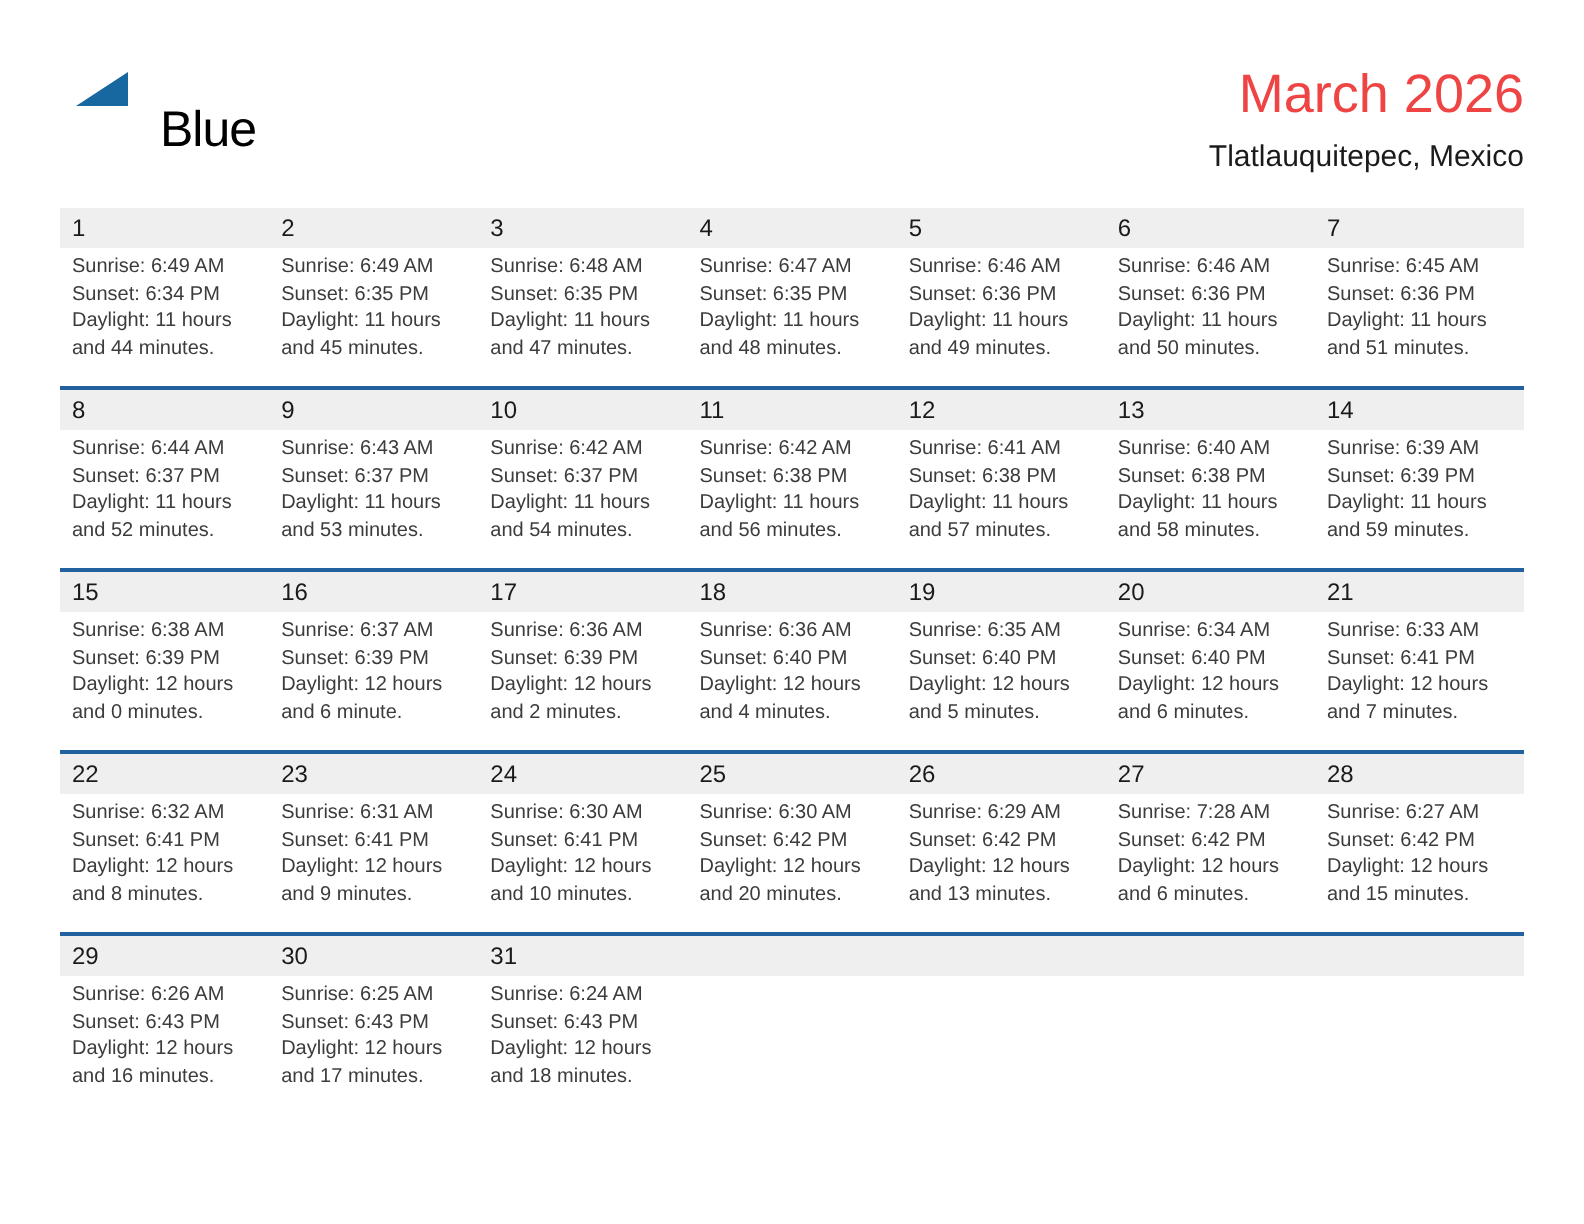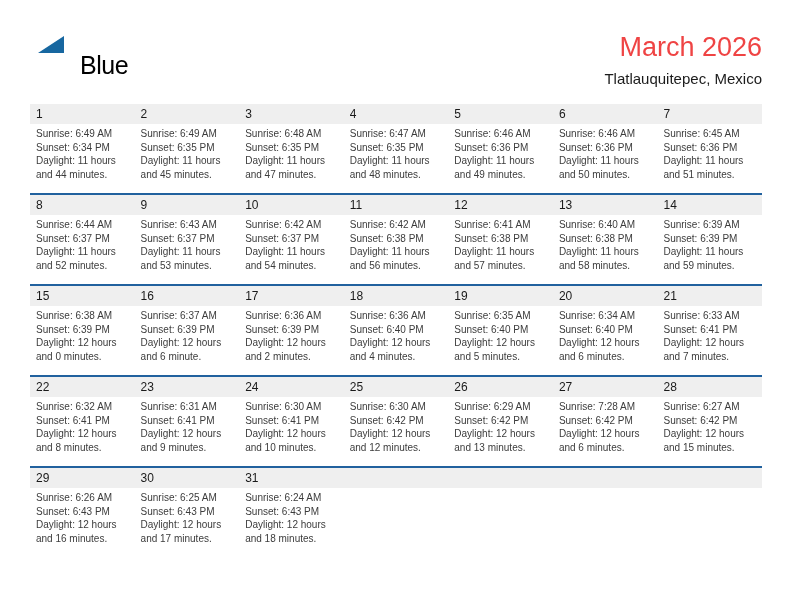"and 12 minutes." div.line { text: 12 -> 20 }
